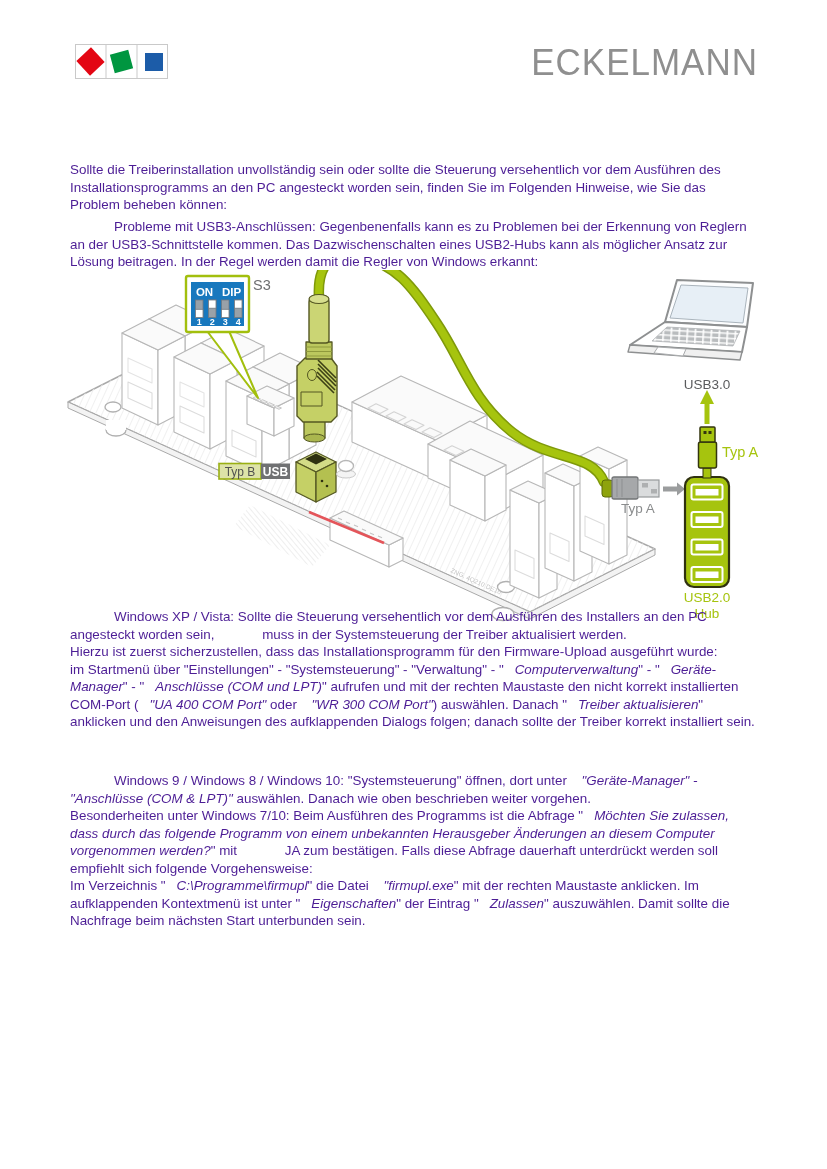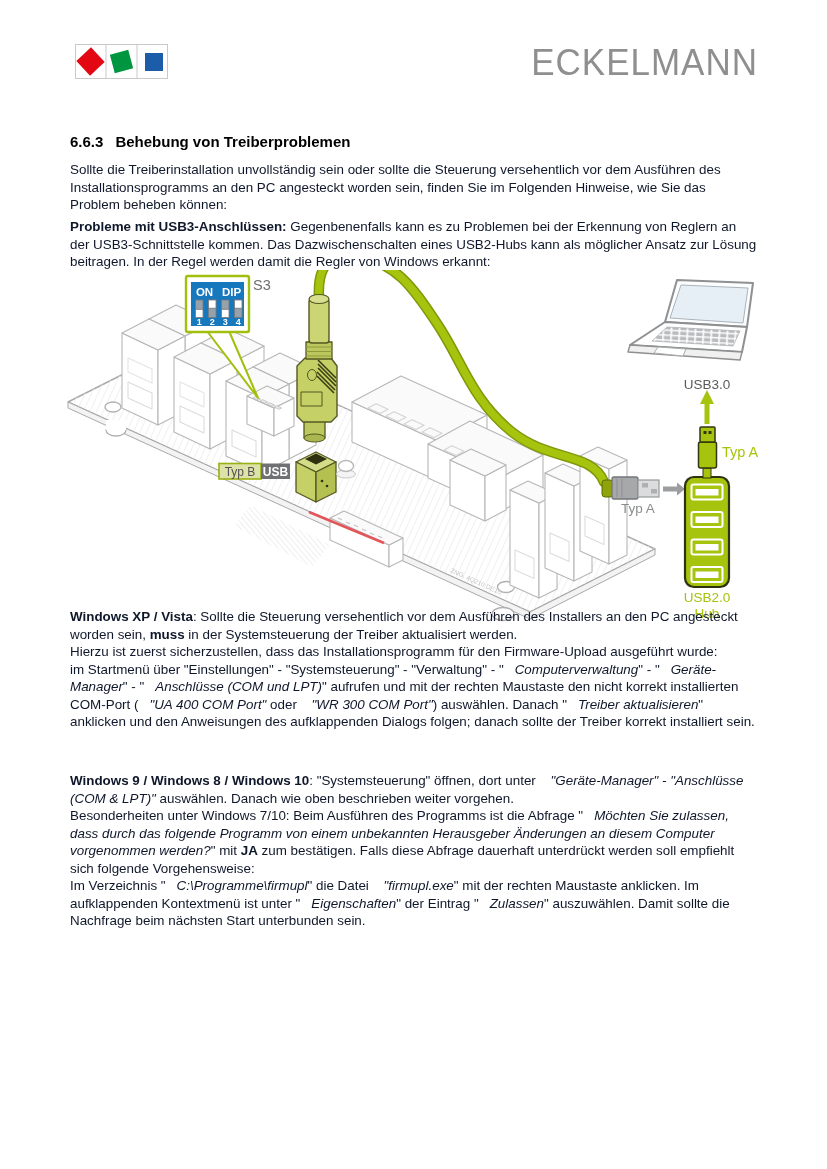"6.6.3 Behebung von Treiberproblemen" div.heading { html: <div> <span>6.6.3</span><span>Behebung von Treiberproblemen</span> </div> -> none }
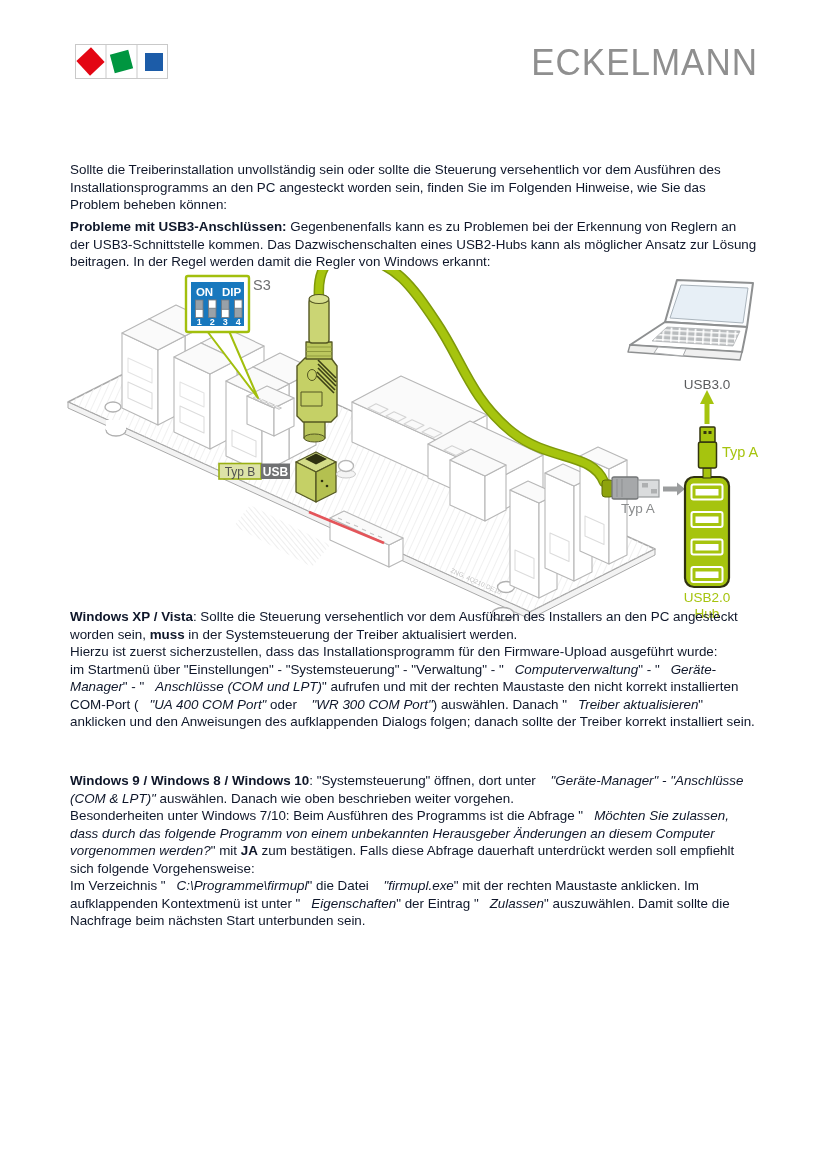"Sollte die Treiberinstallation" .para { color: #0f172a -> #4c1d95 }
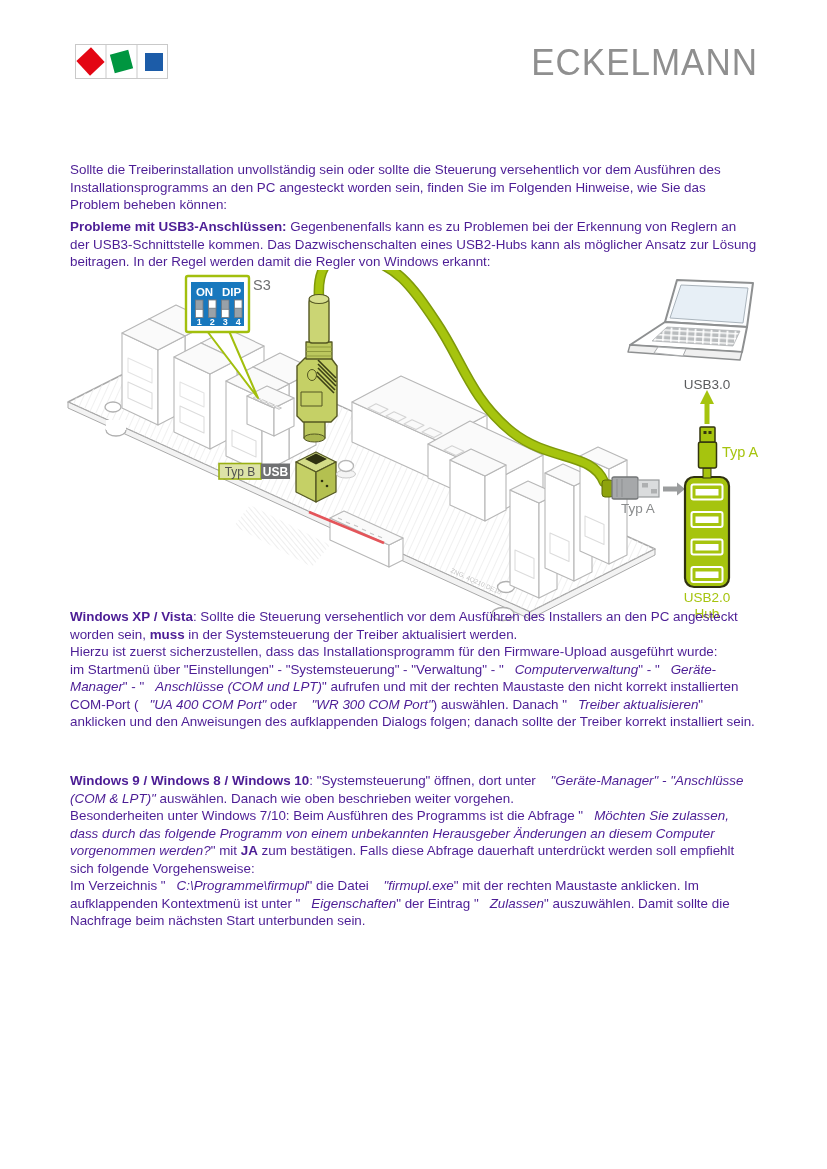"Probleme mit USB3-Anschlüssen:" .para .b { font-weight: bold -> normal; margin-left: none -> 44px }
